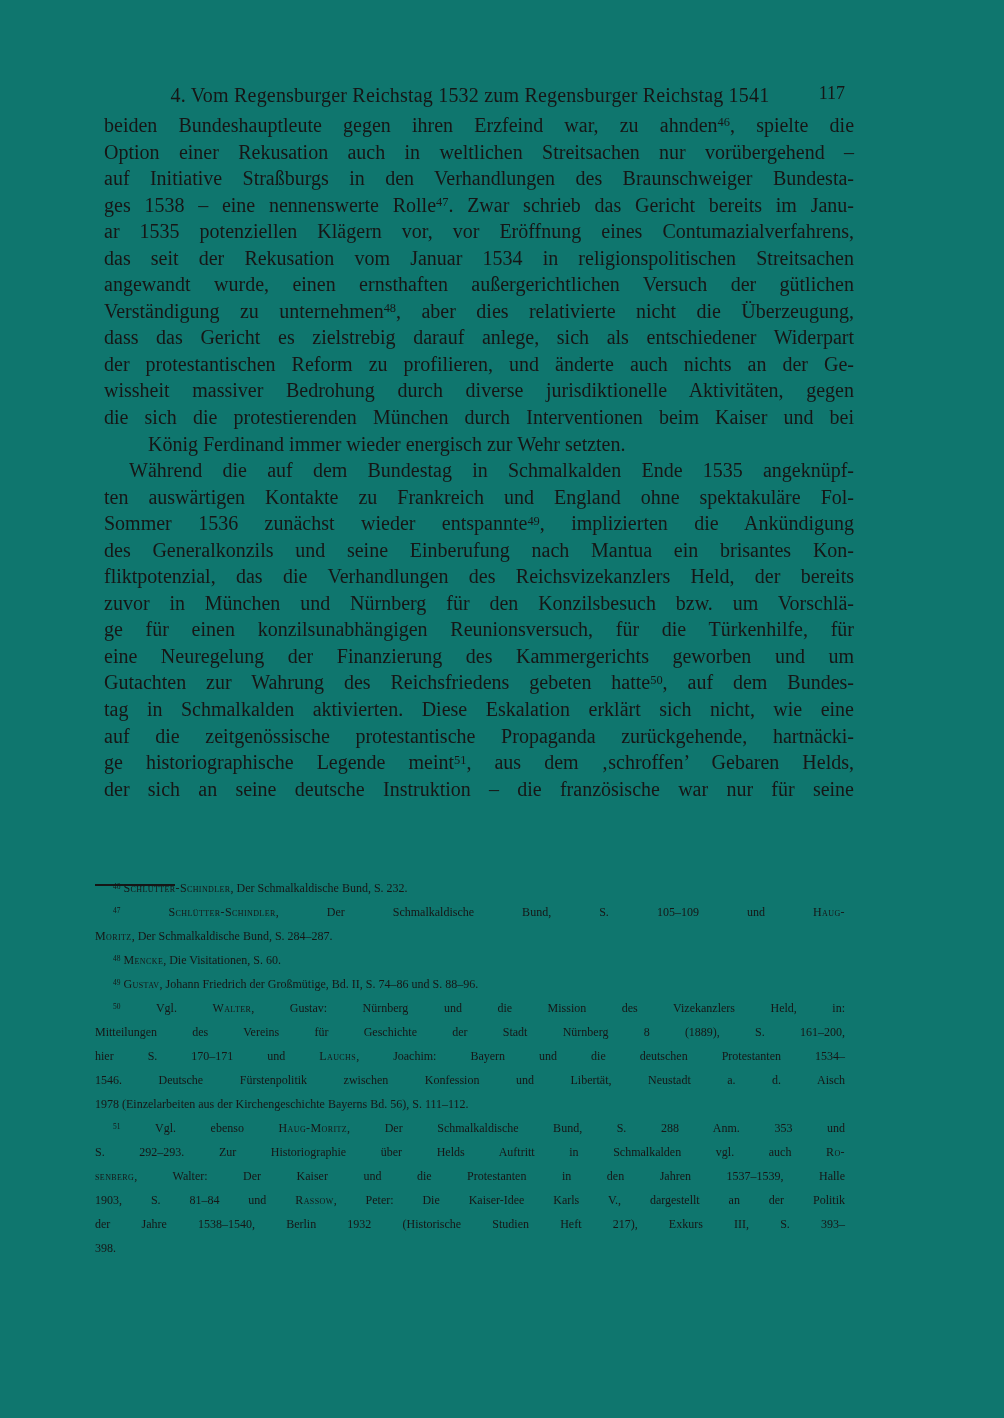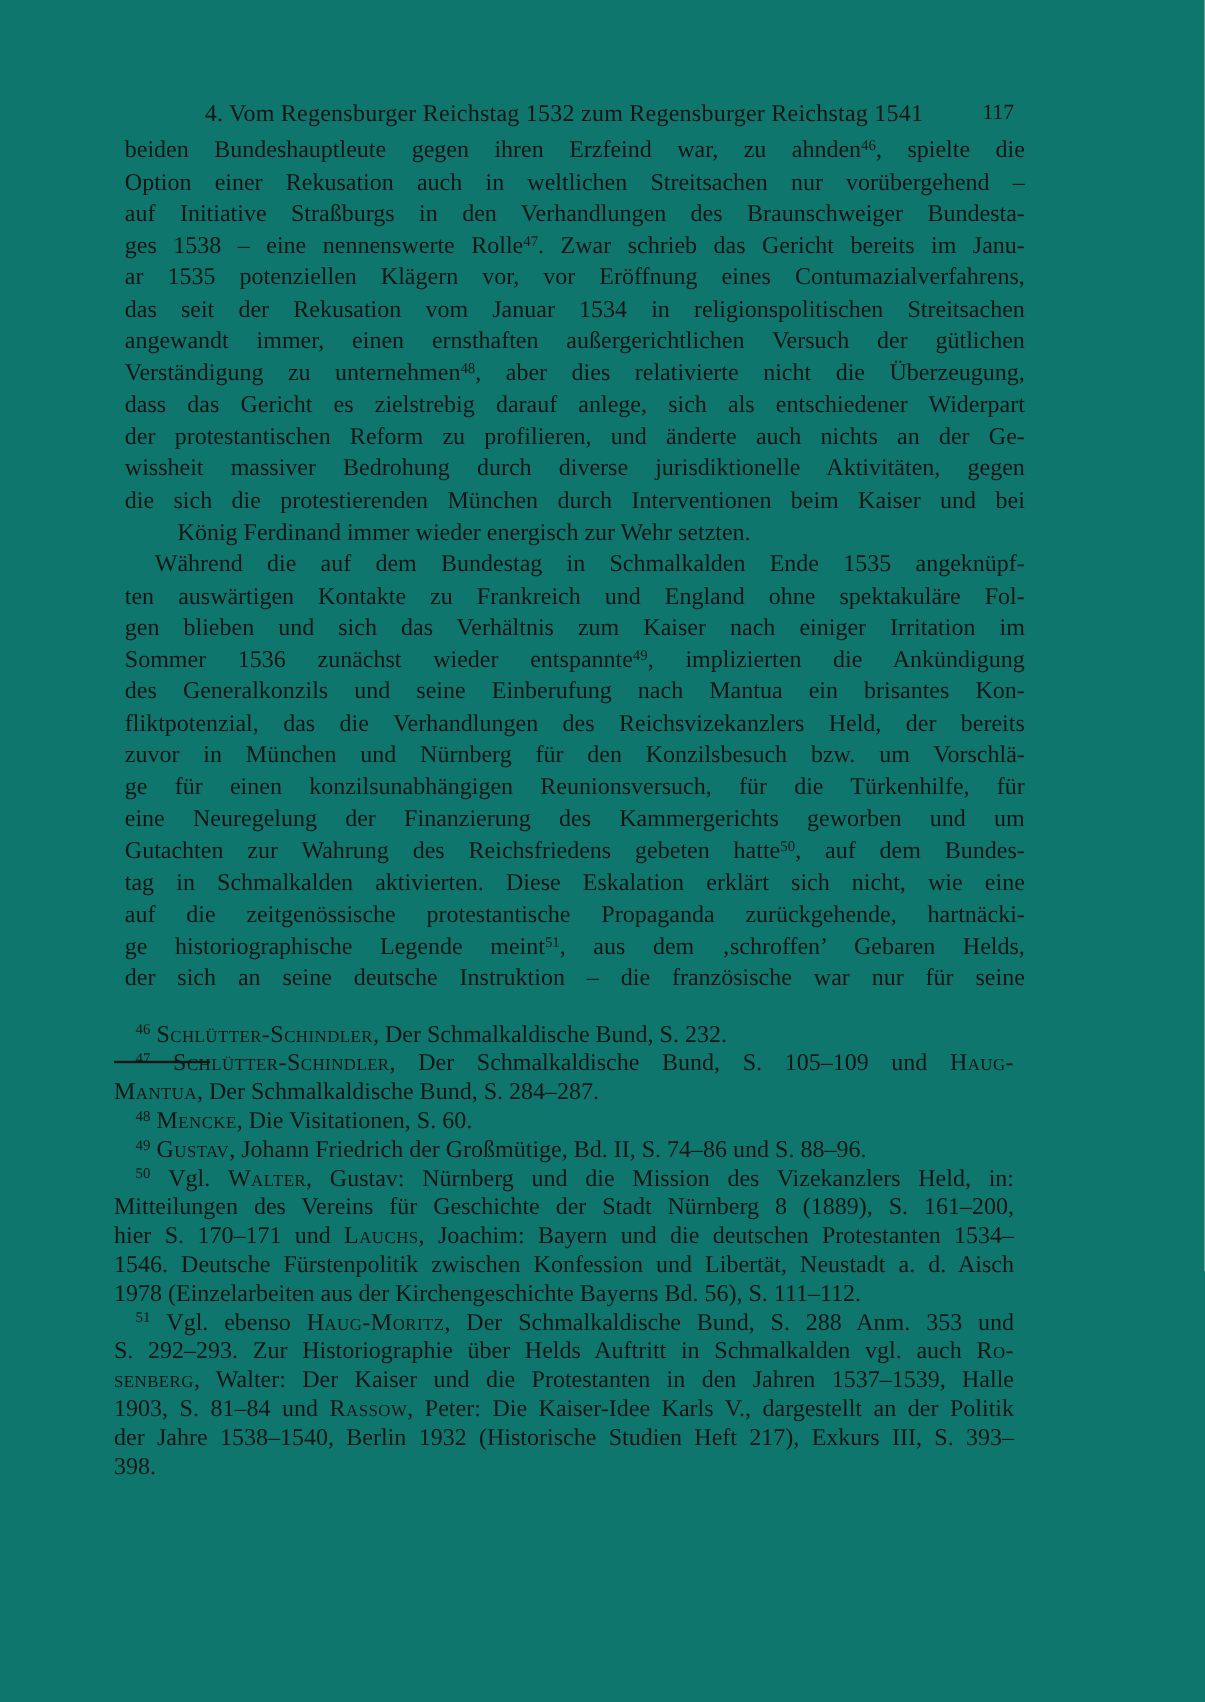"angewandt immer, einen ernsthaften" div.line { text: immer -> wurde }
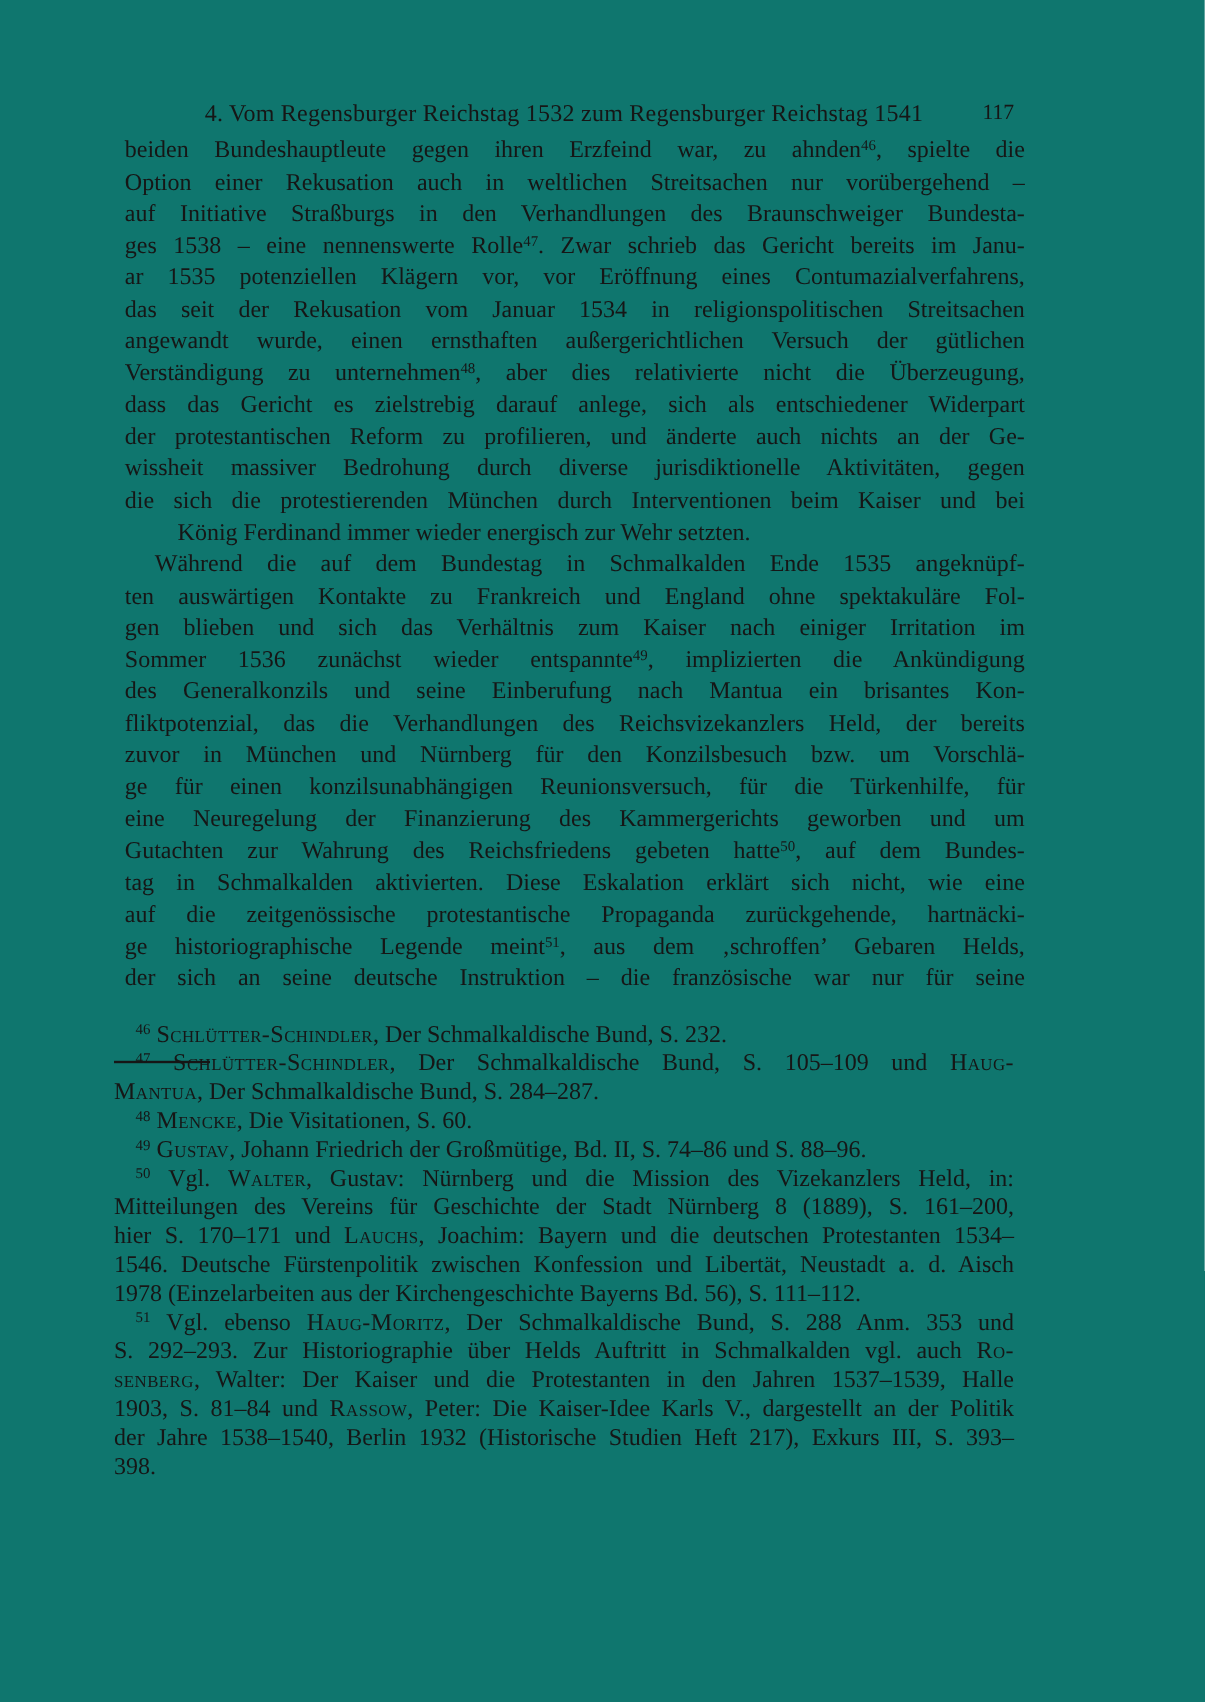"gen blieben und sich das" div.line { html: <div>gen blieben und sich das Verhältnis zum Kaiser nach einiger Irritation im</div> -> none }
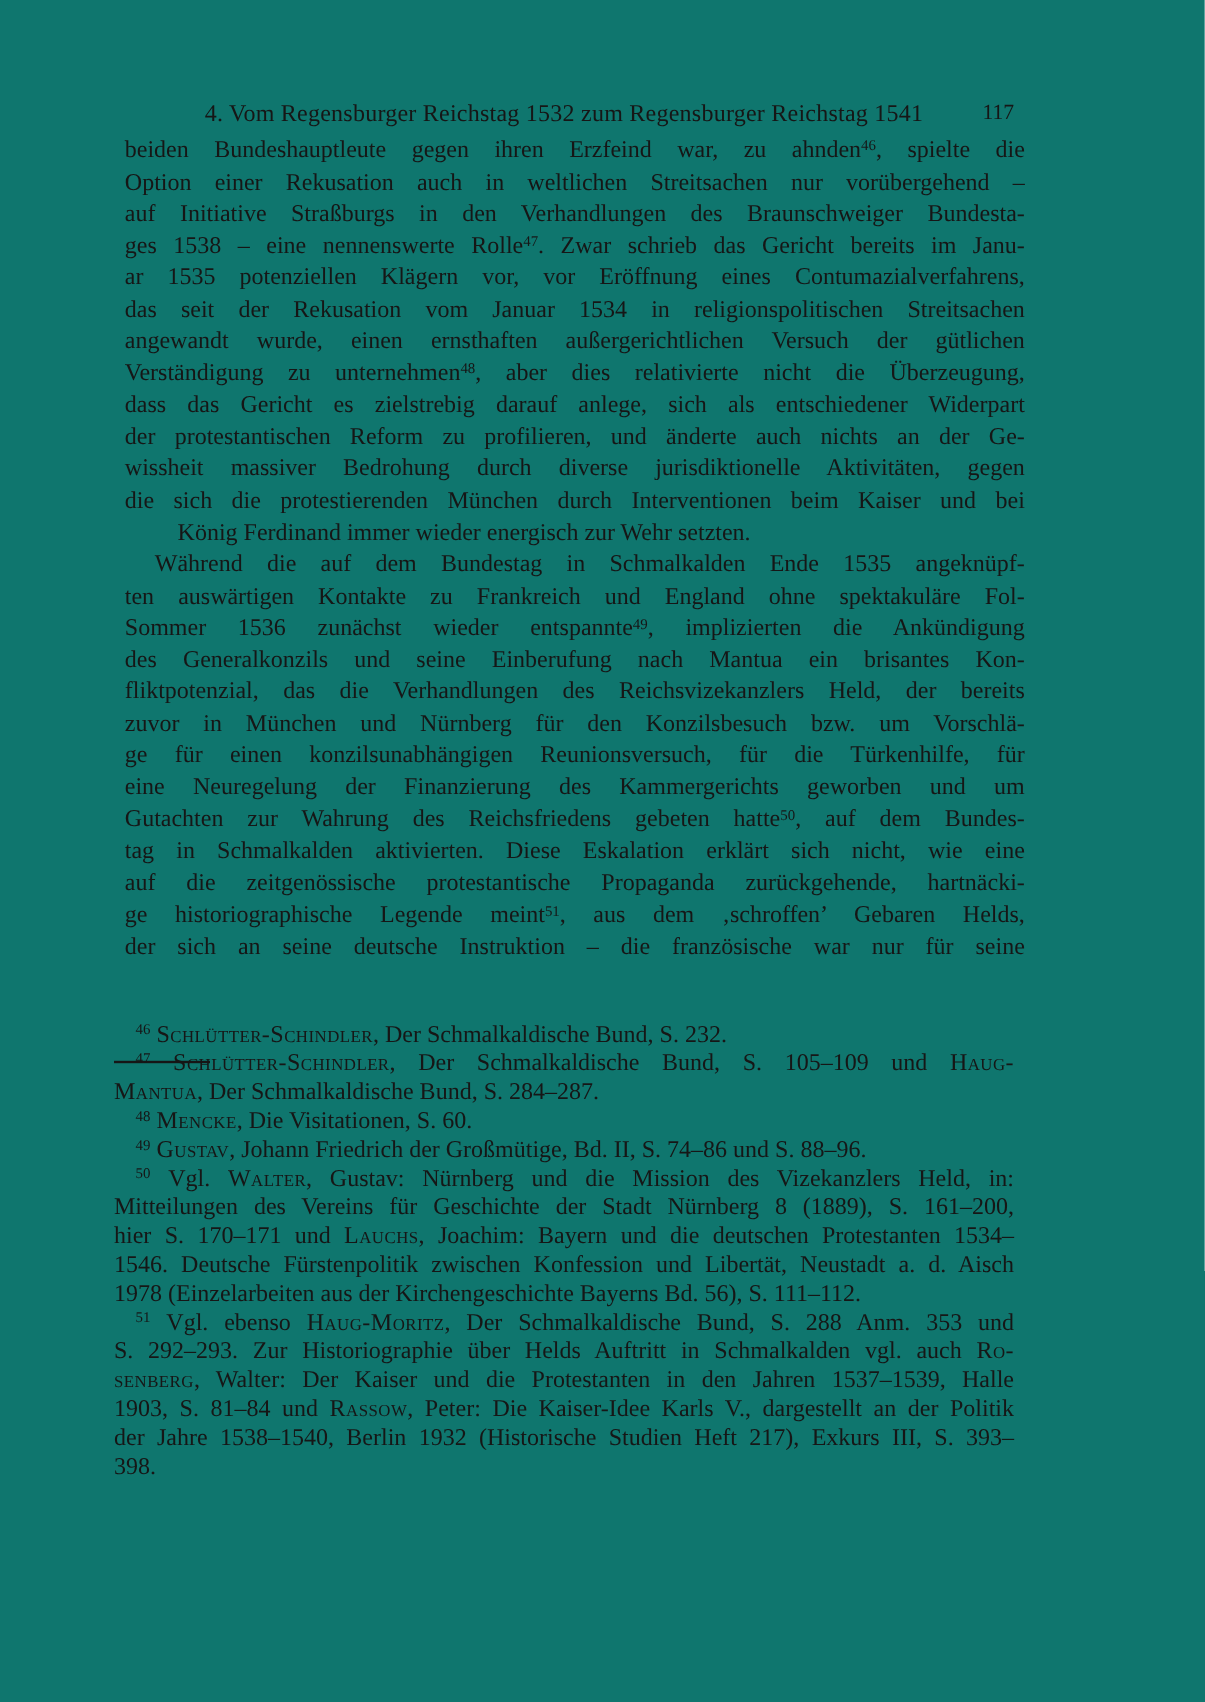"46 Schlütter-Schindler, Der" .footnotes { font-size: 20px -> 12px; top: 850px -> 876px }
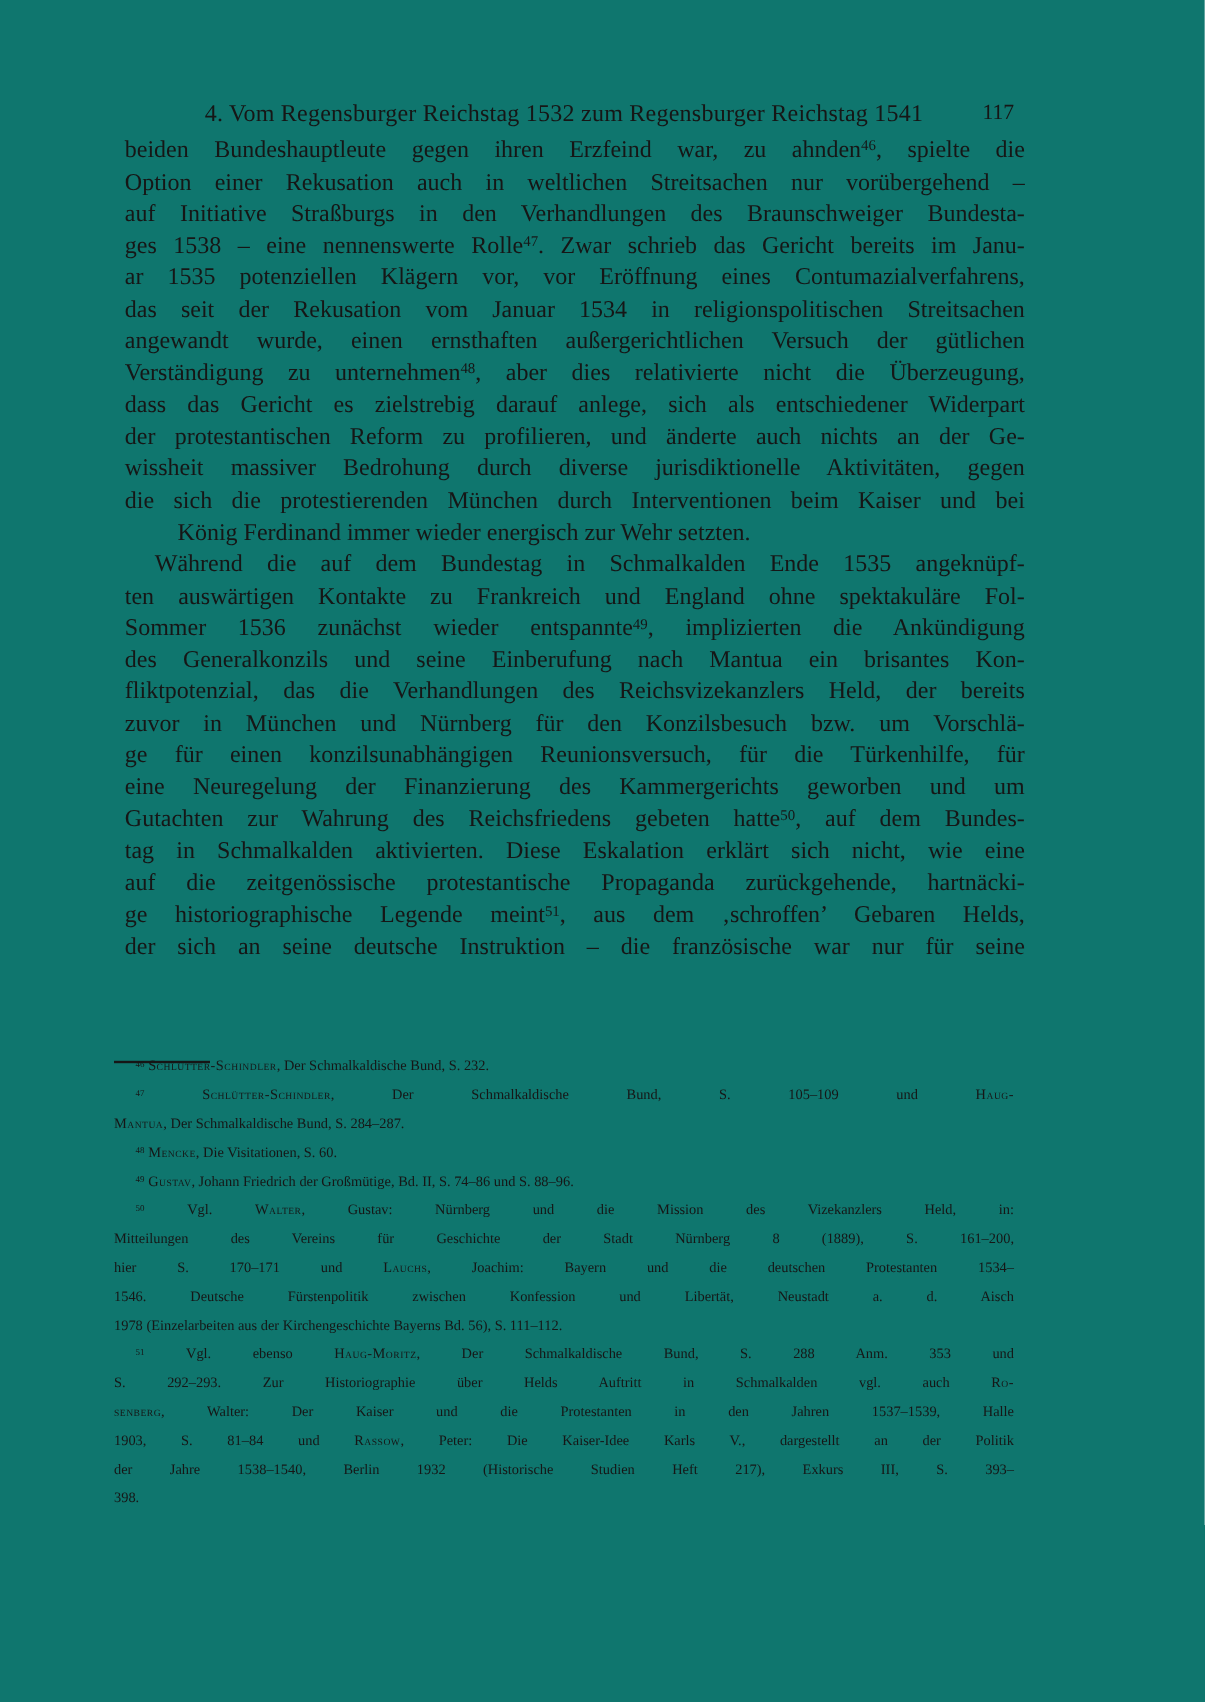"Mantua" span.sc { text: Mantua -> Moritz }
